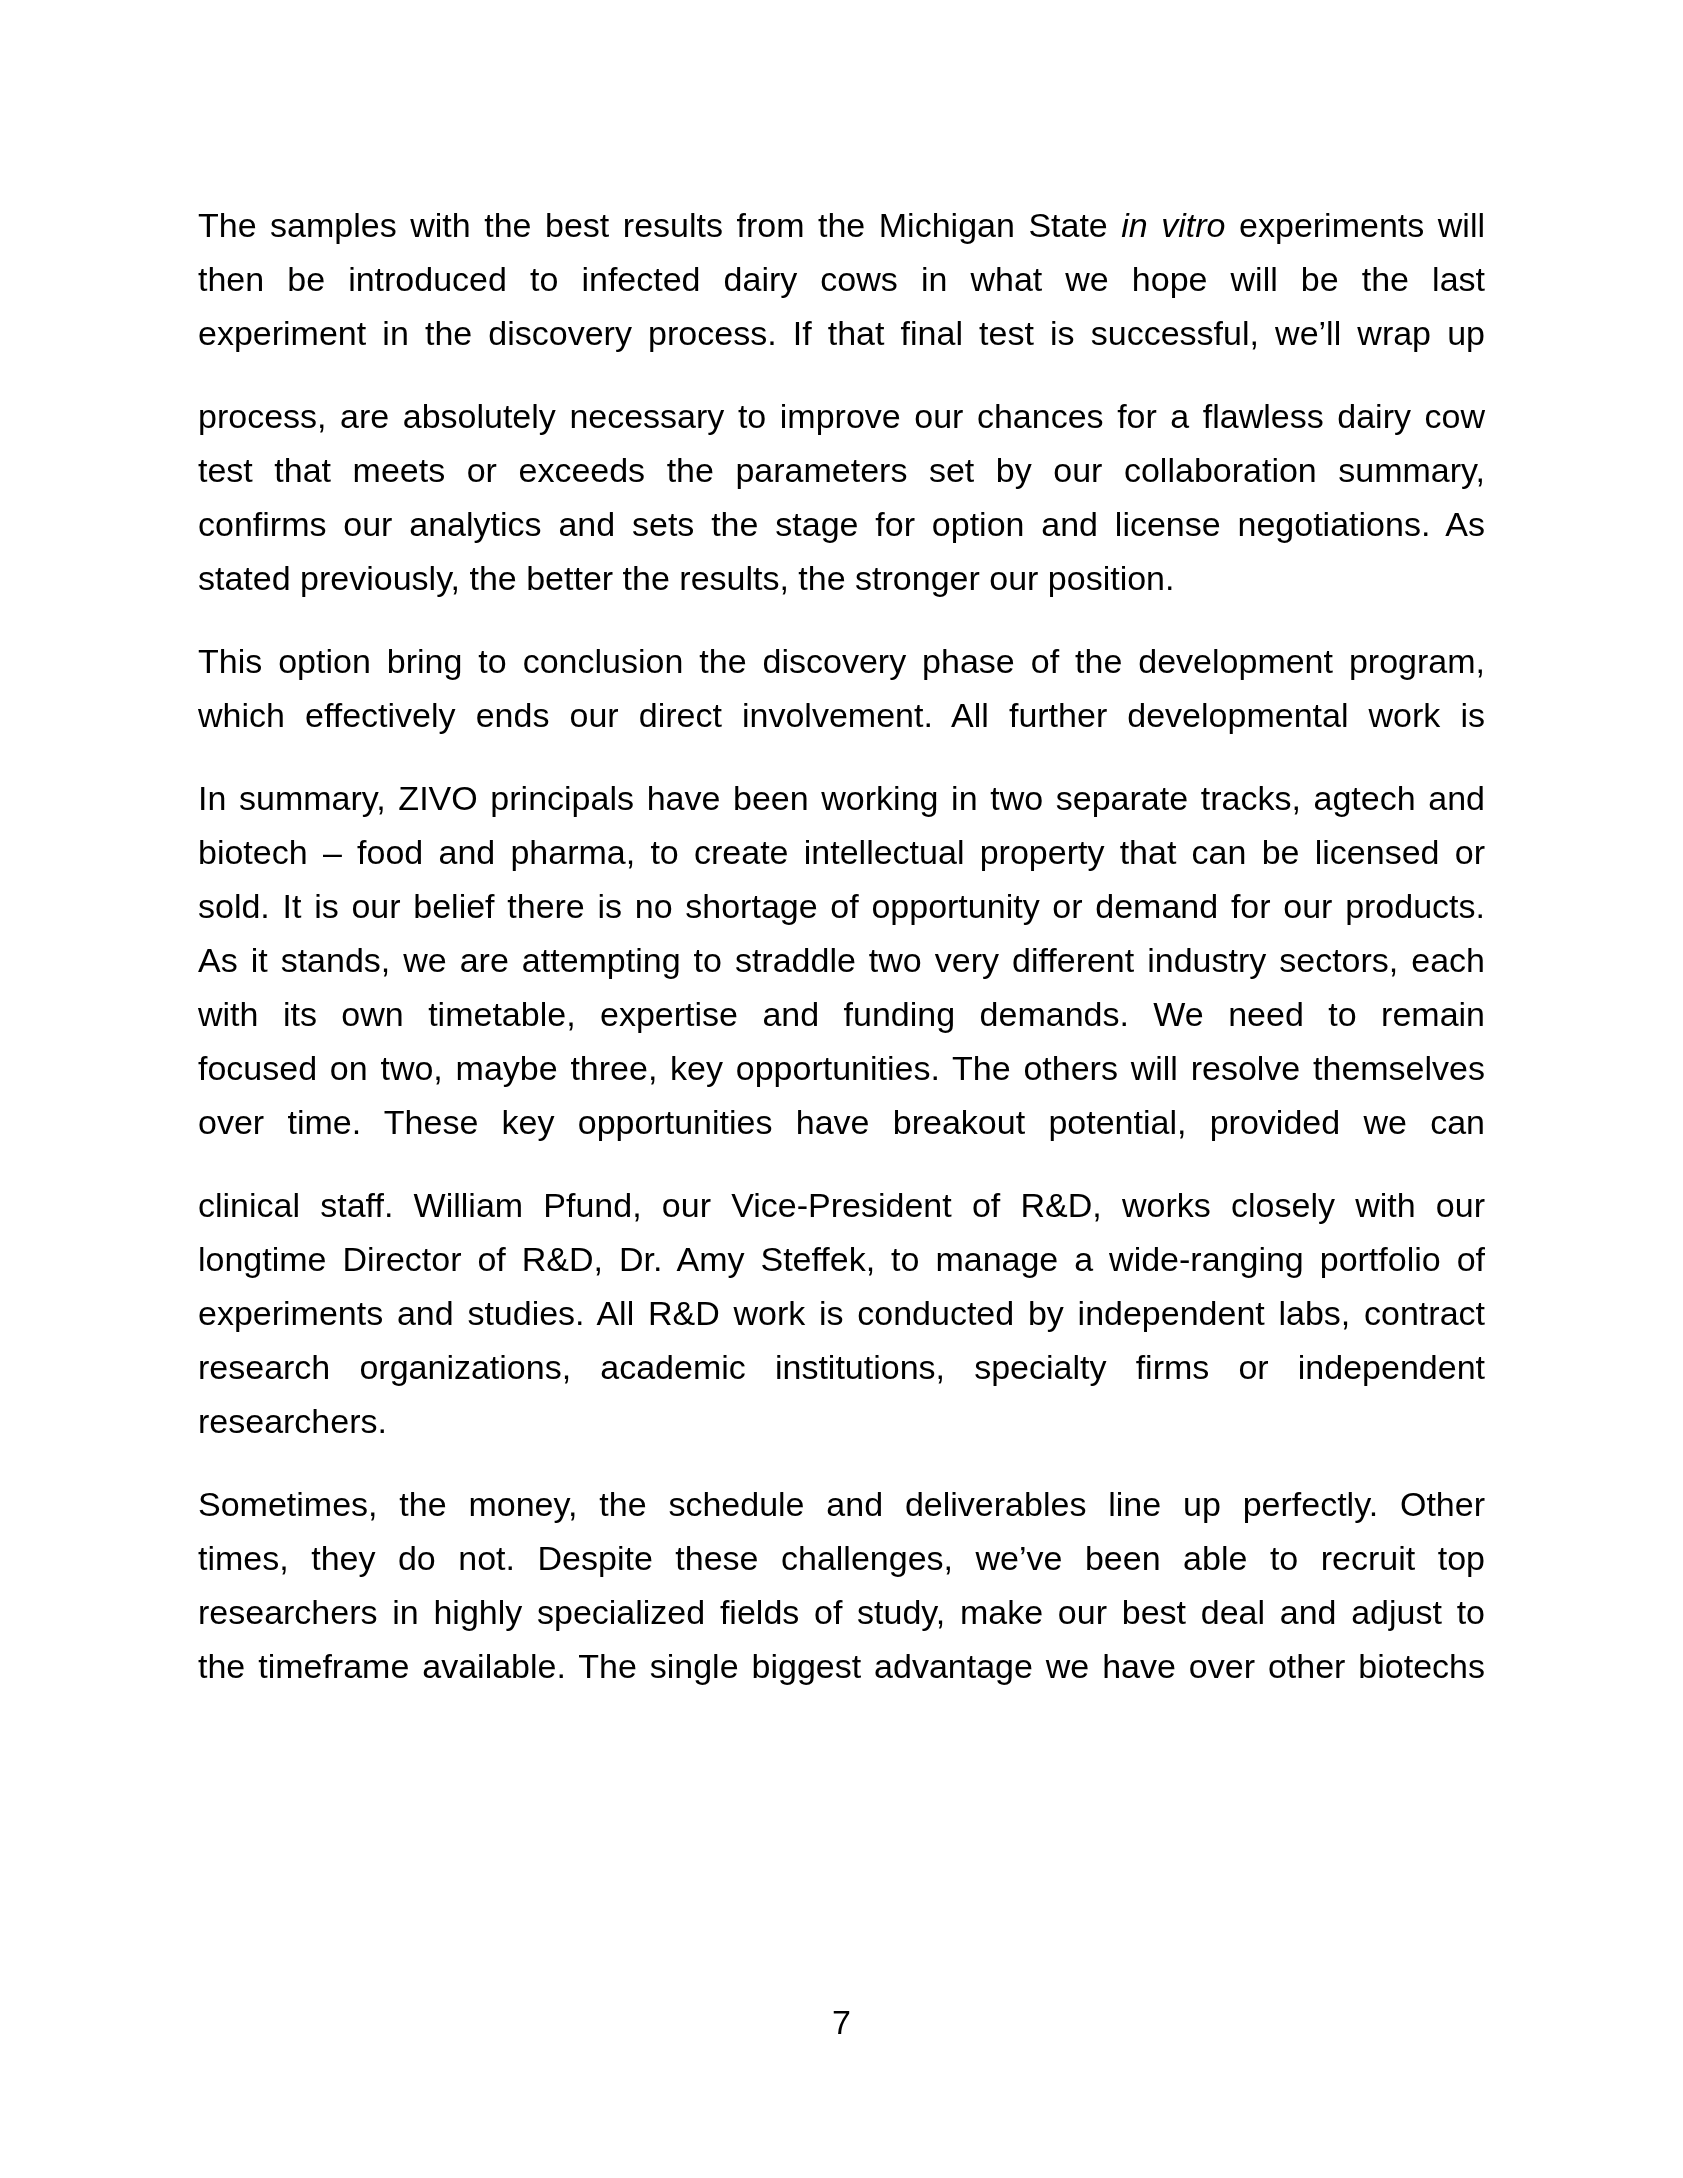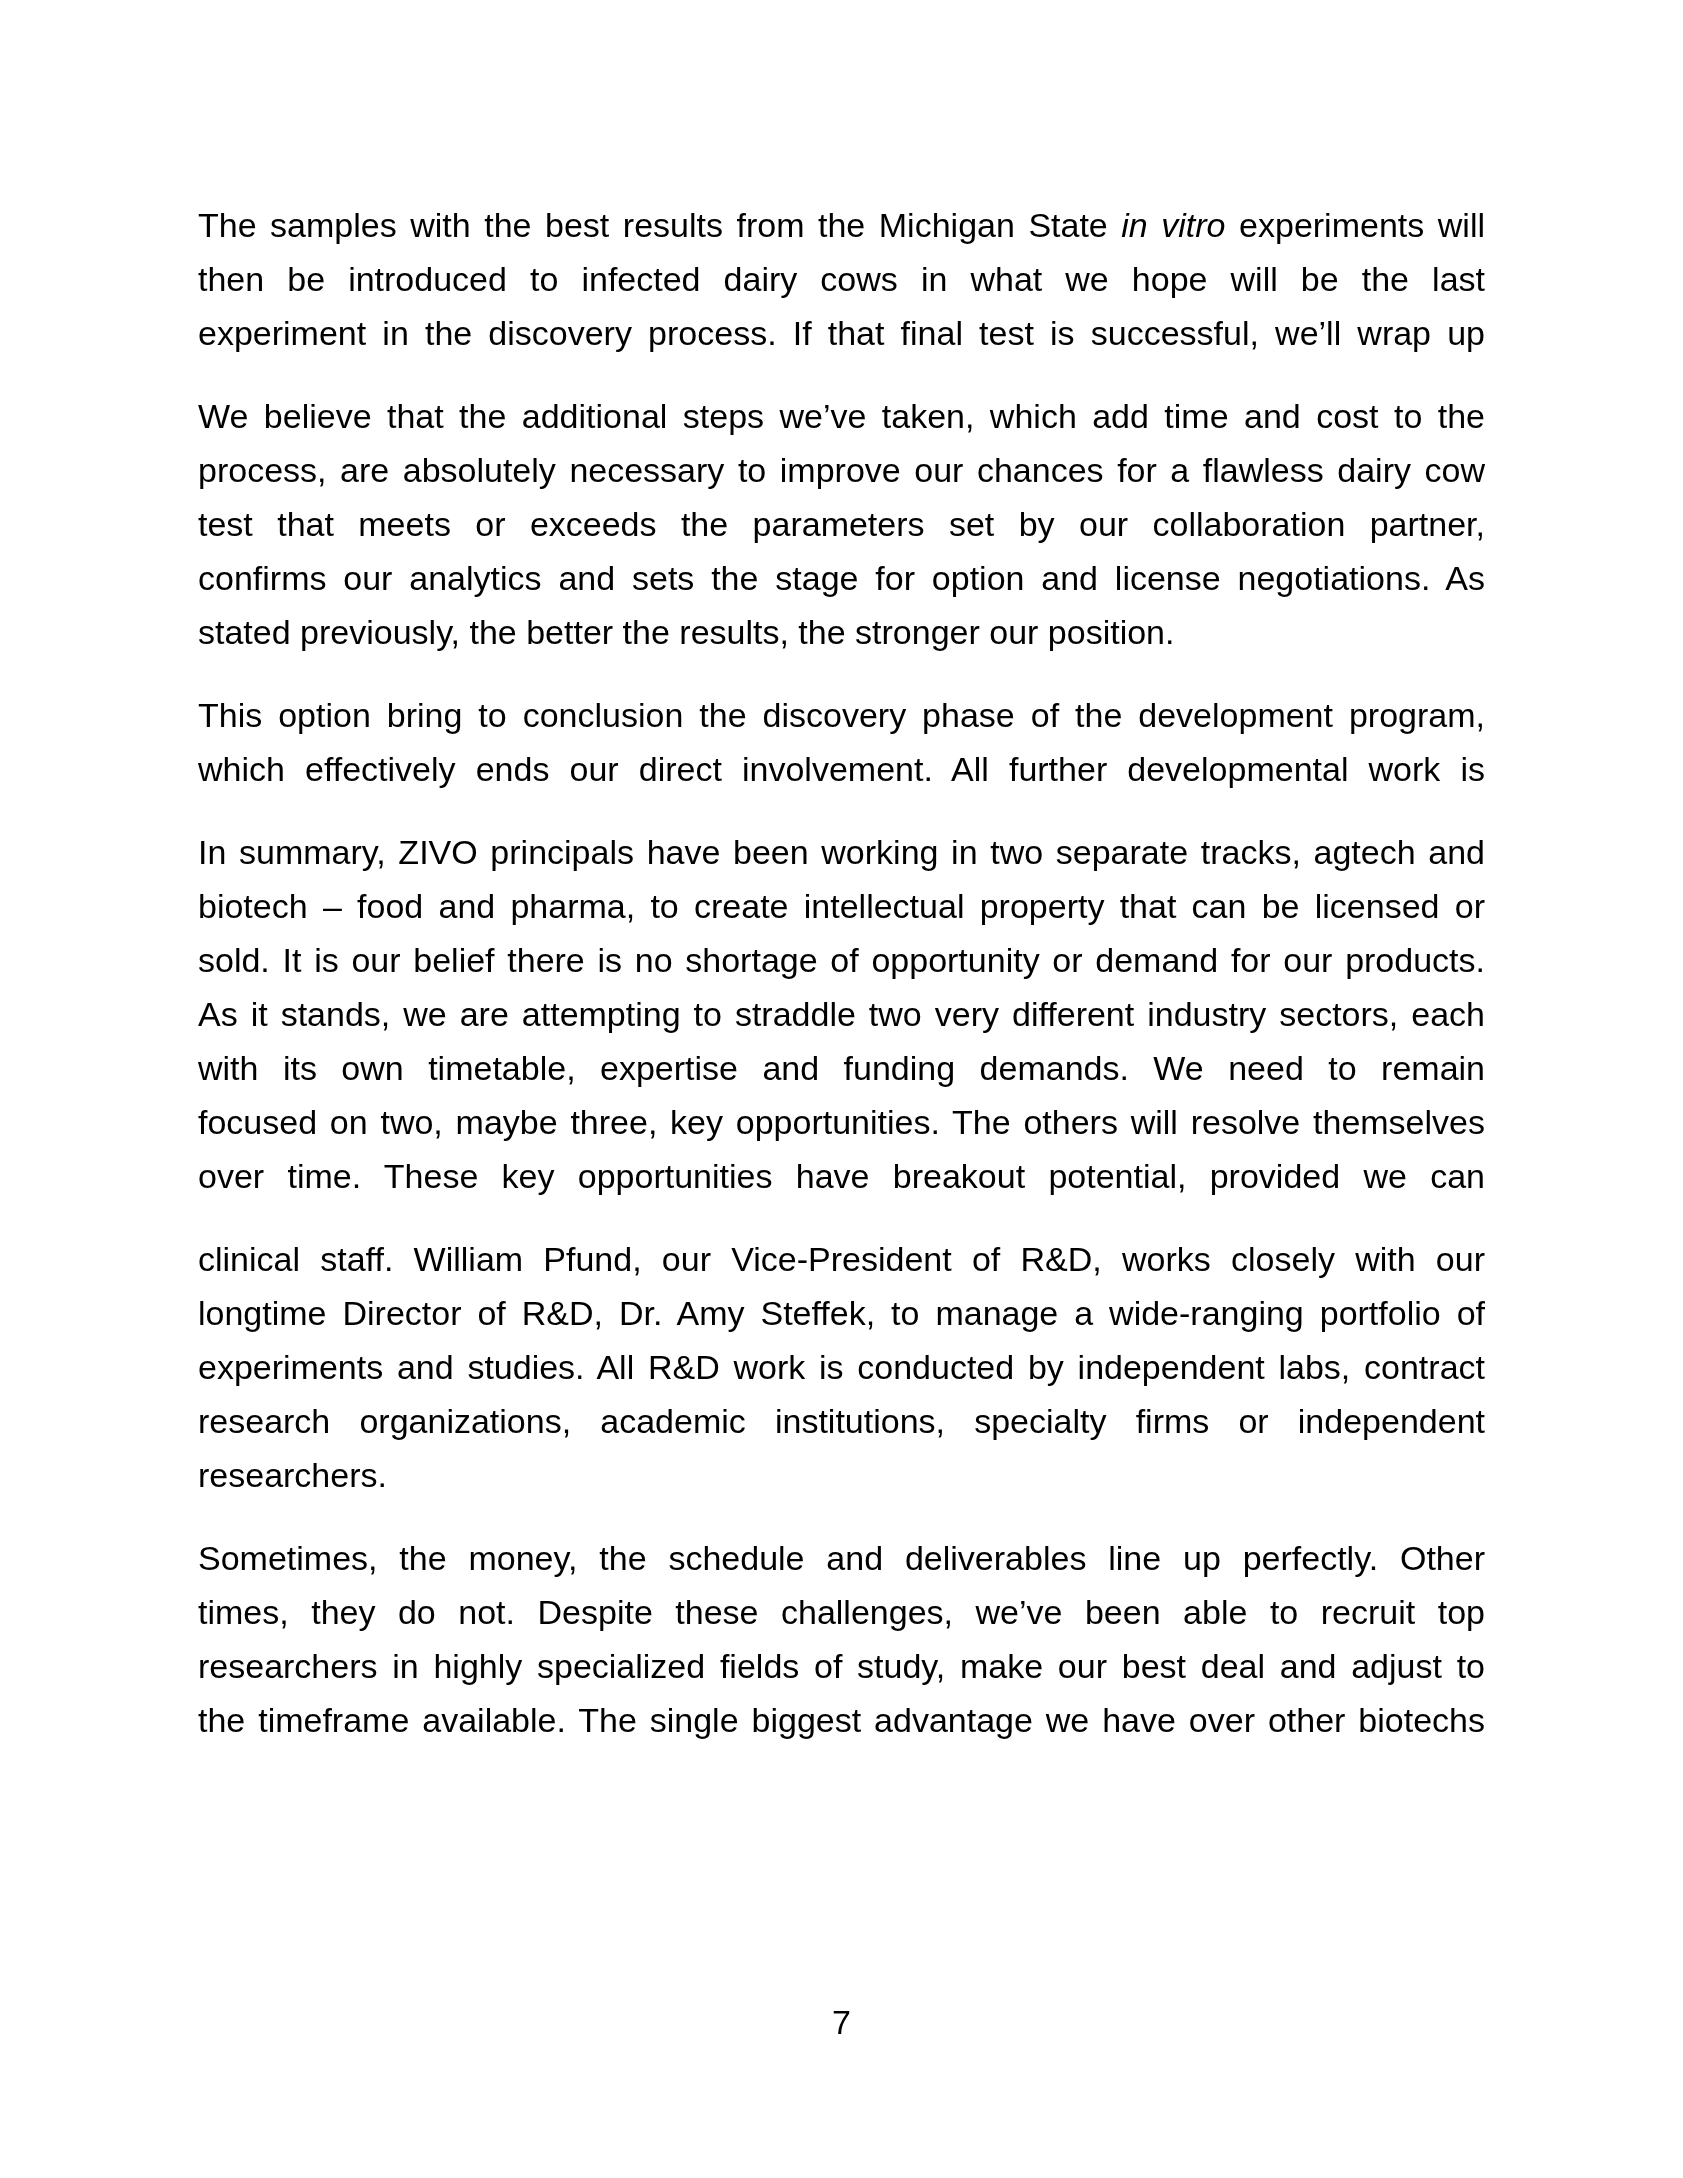"We believe that the additional" div.line { html: <div>We believe that the additional steps we’ve taken, which add time and cost to the</div> -> none }
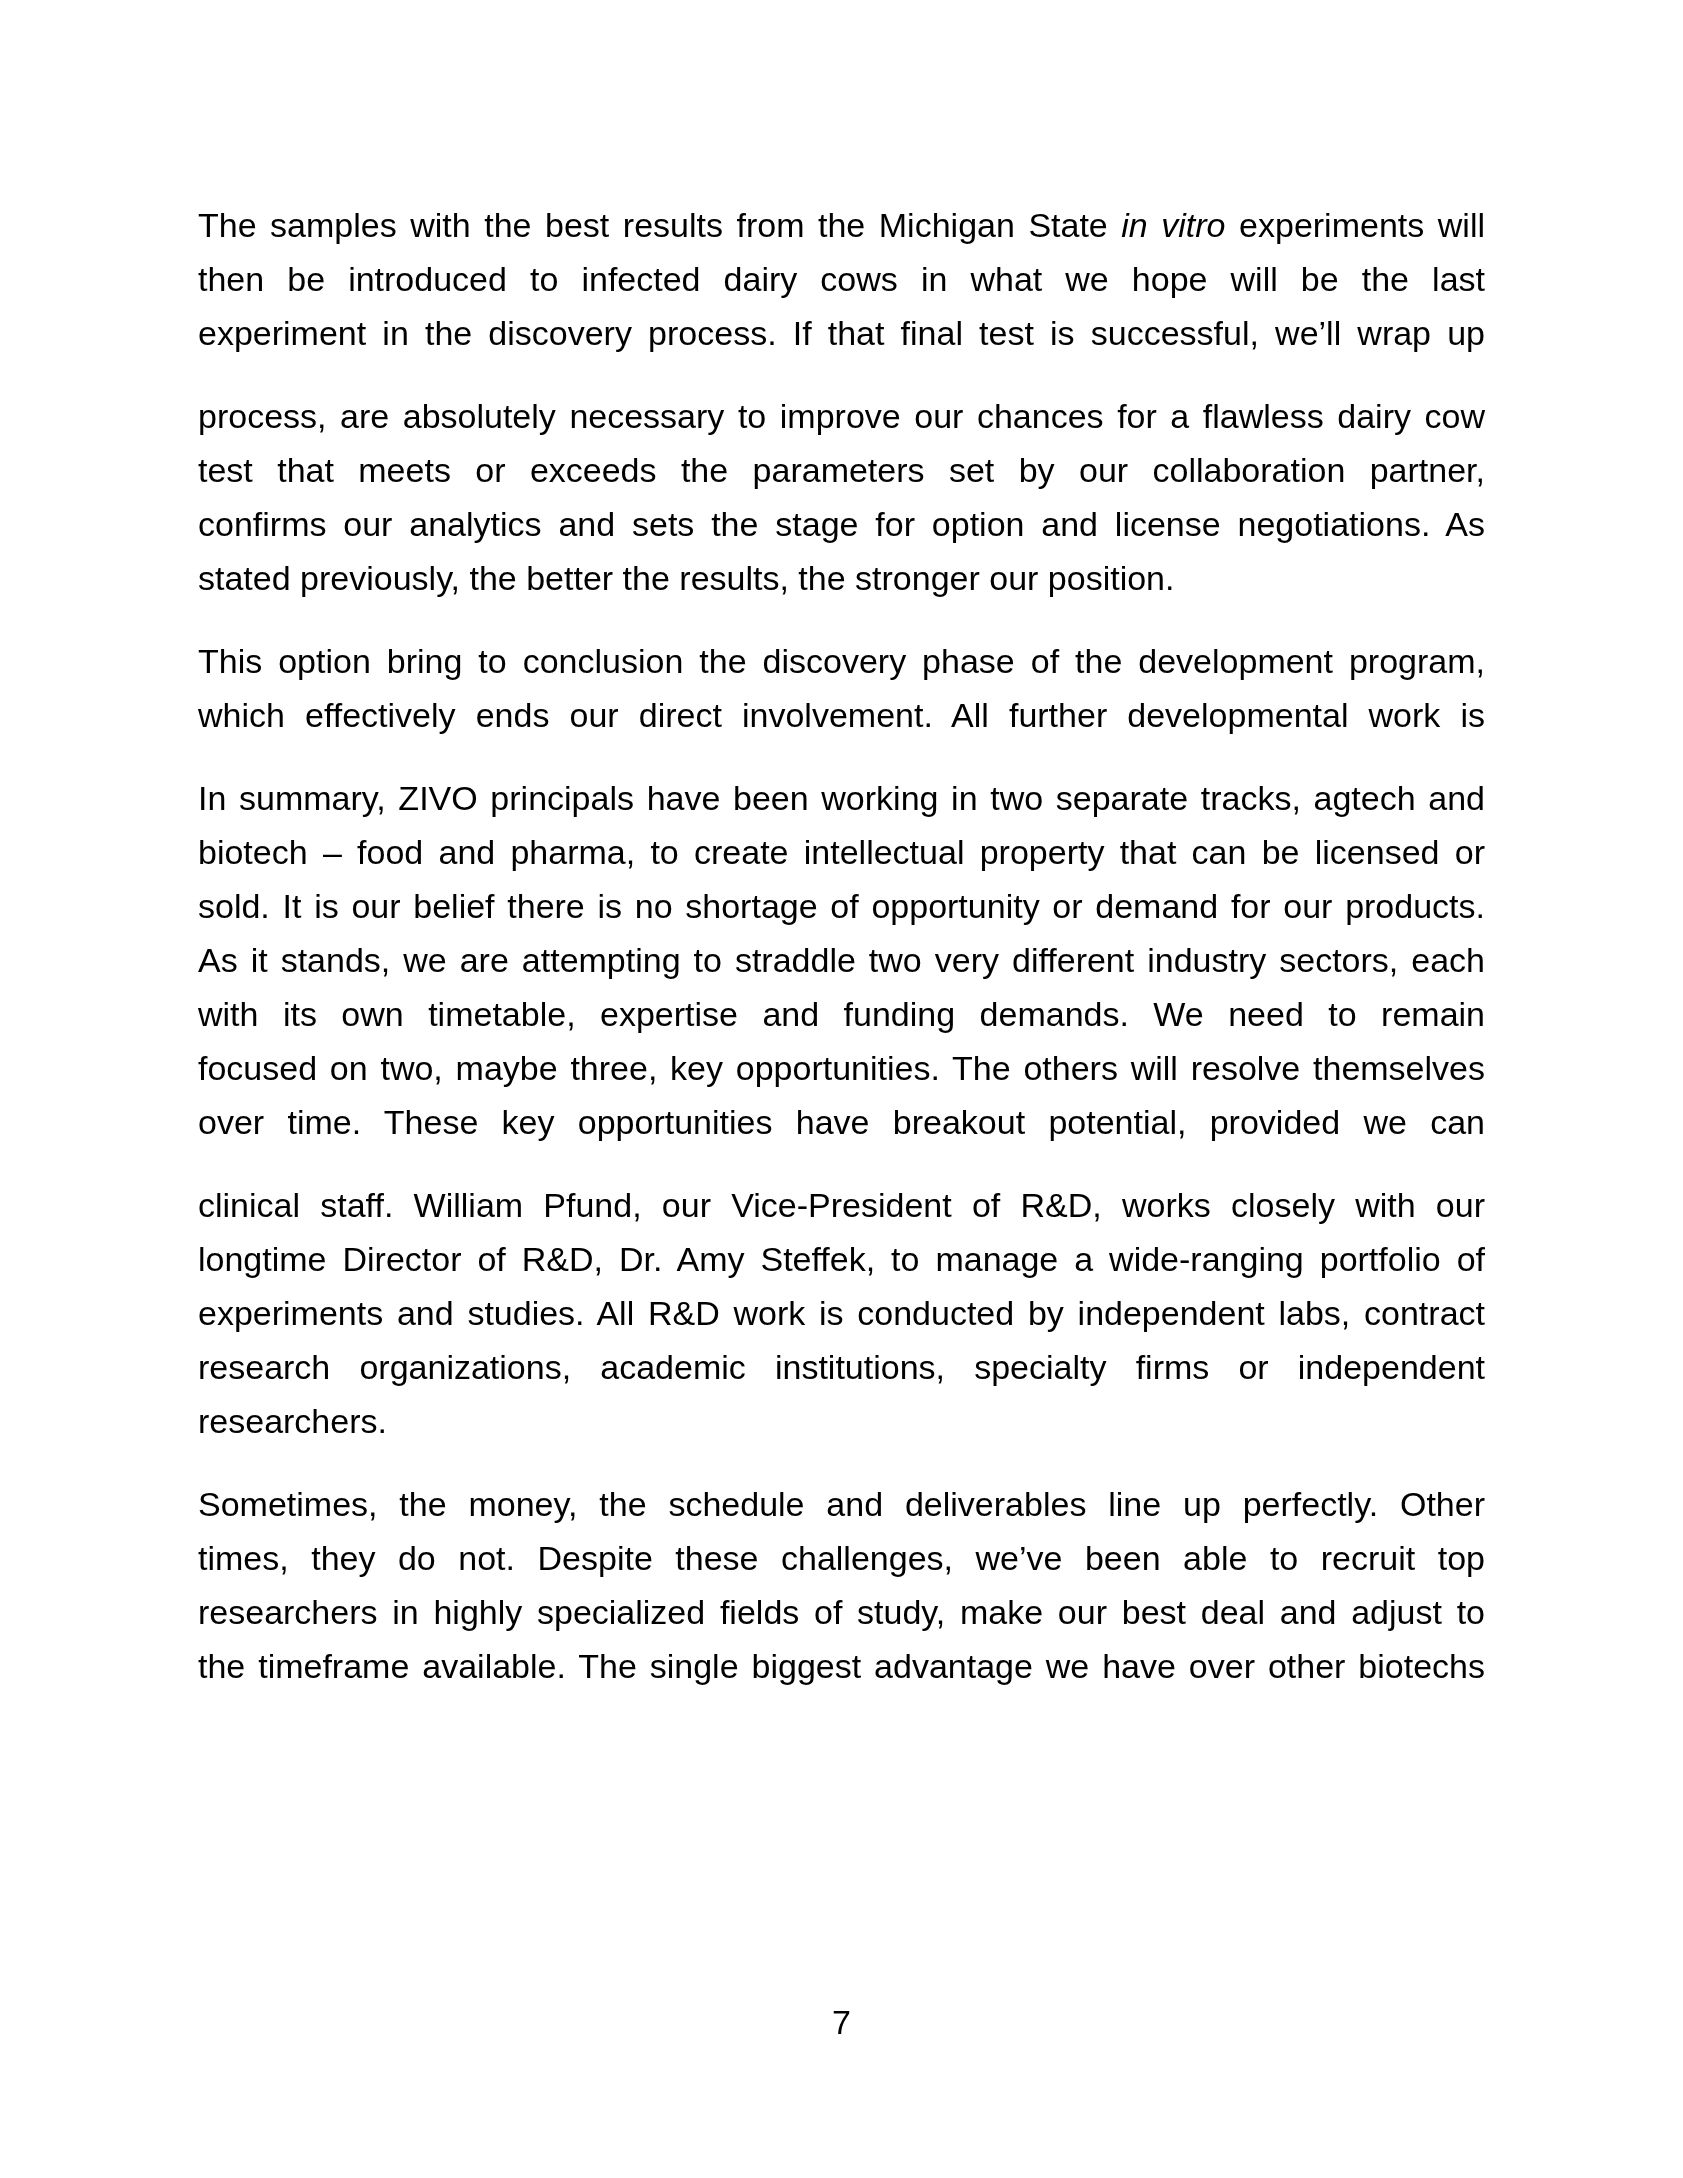"test that meets or exceeds" div.line { text: partner -> summary }
